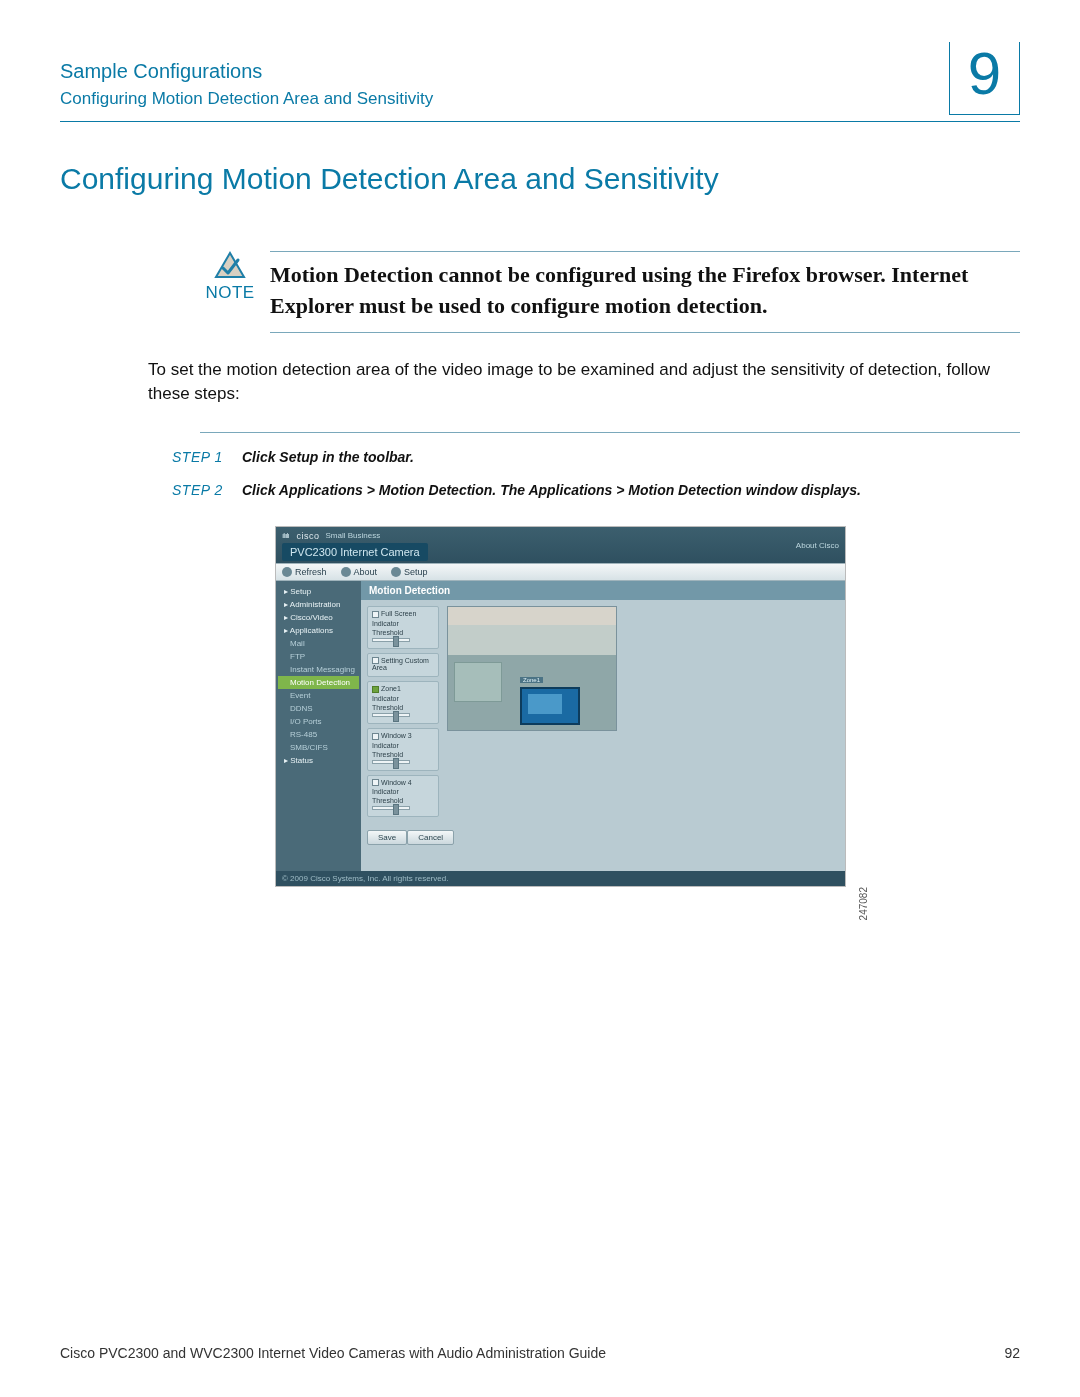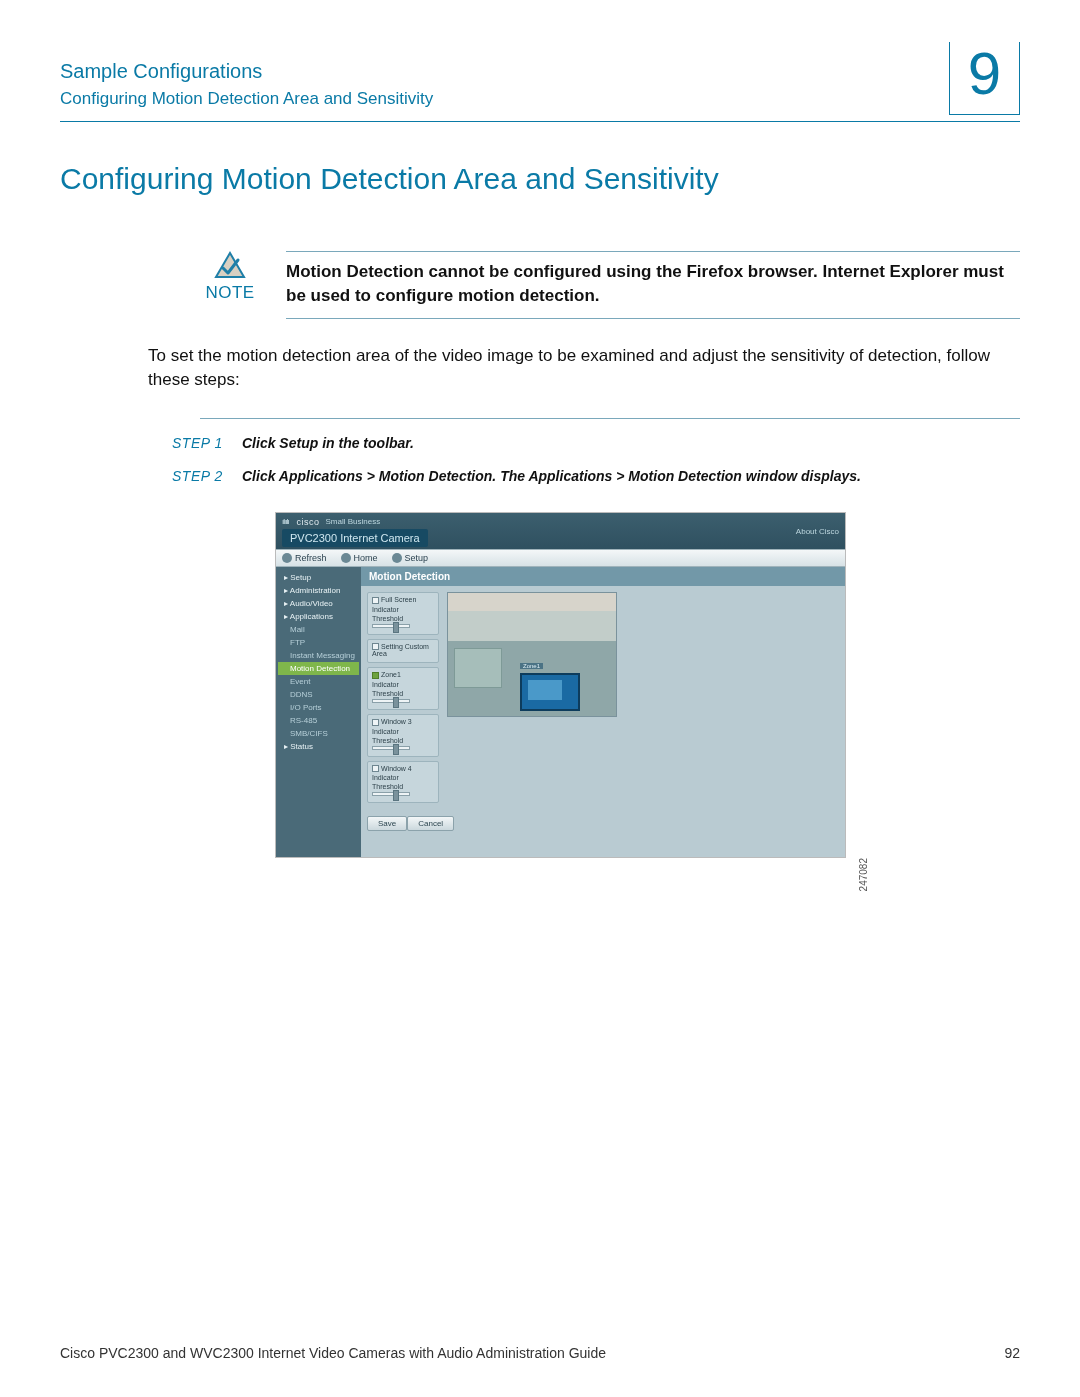"Motion Detection cannot be configured" .note-right { font-family: none -> Liberation Serif, serif; font-size: 17px -> 22px; margin-left: 26px -> 10px }
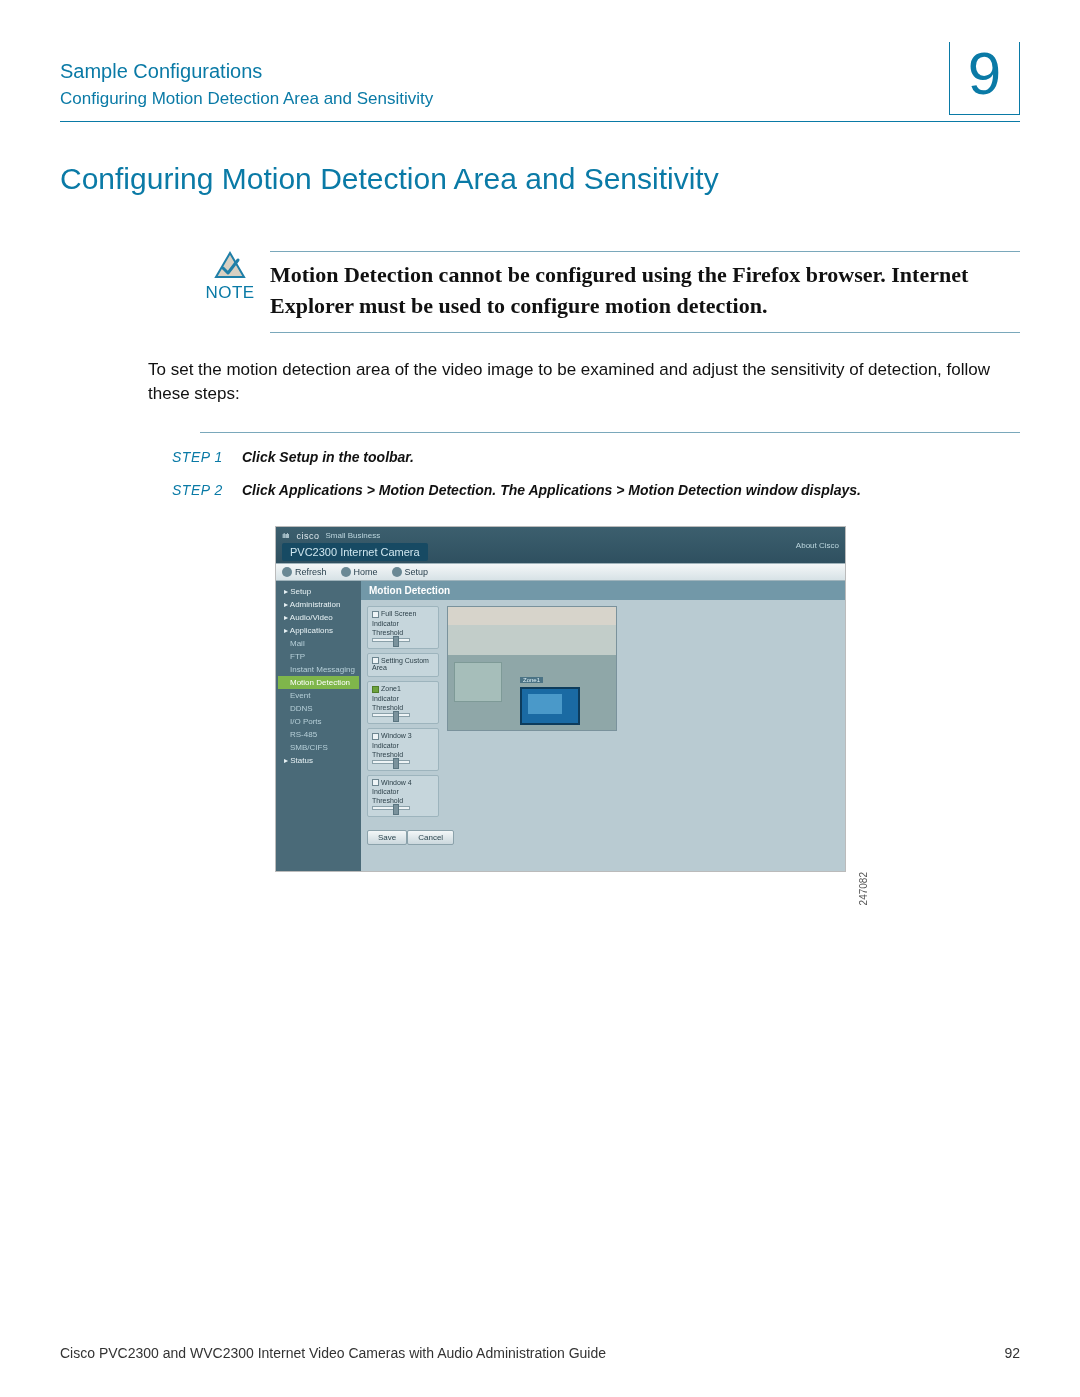"Home" span { text: Home -> About }
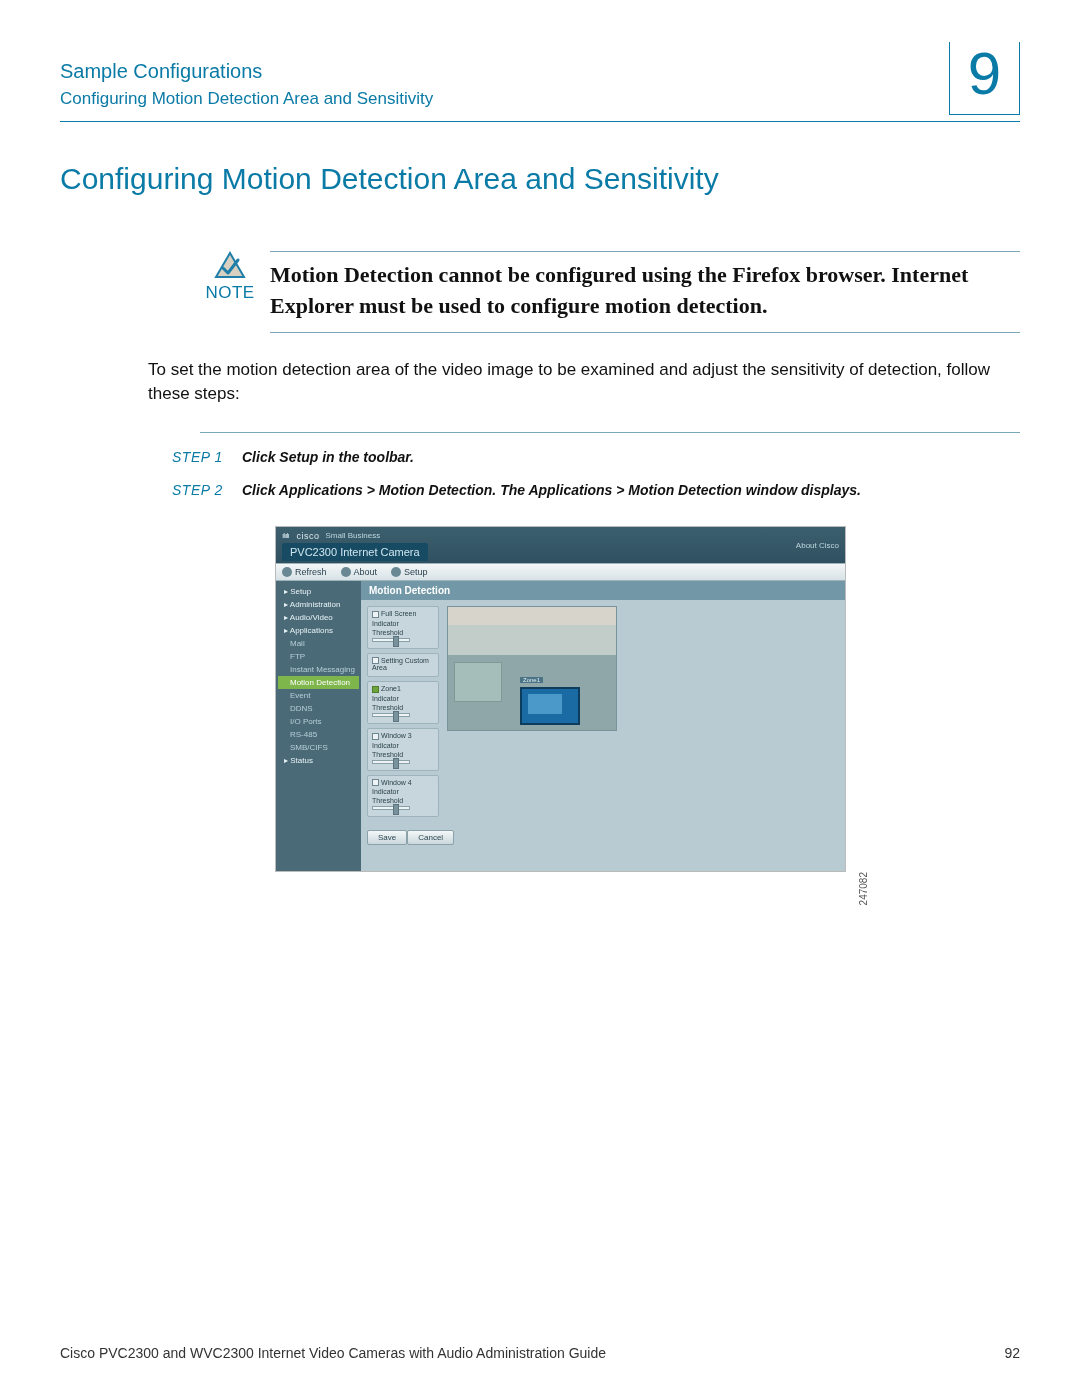"▸ Audio/Video" div.side-item { text: Audio/Video -> Cisco/Video }
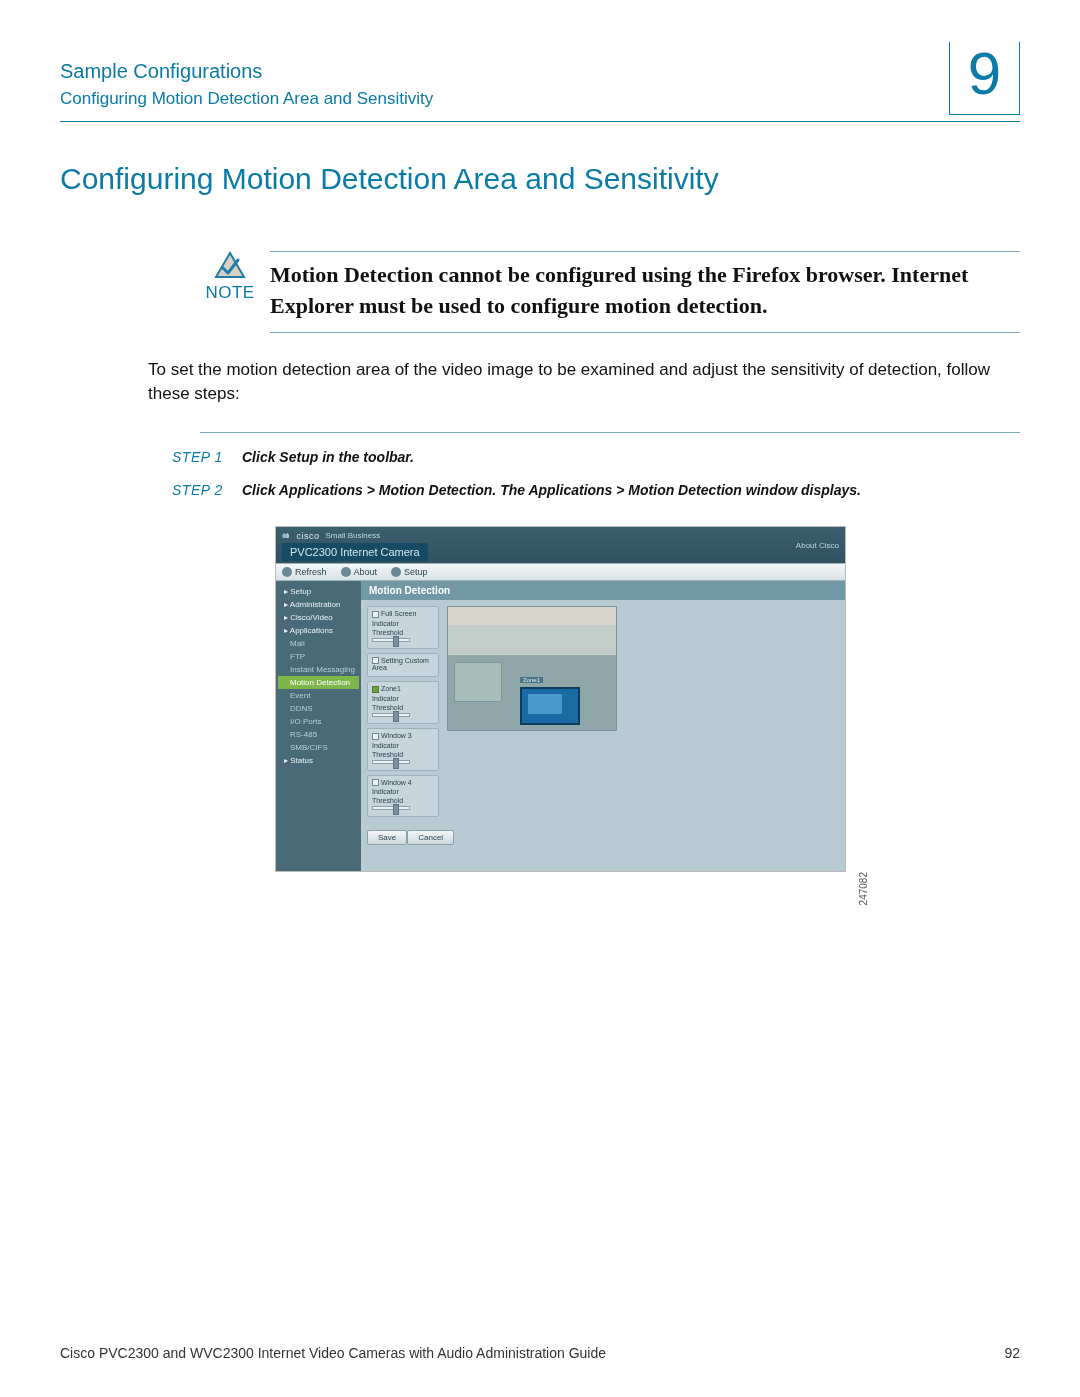"© 2009 Cisco Systems, Inc." div.cam-footer { html: none -> <div>© 2009 Cisco Systems, Inc. All rights reserved.</div> }
